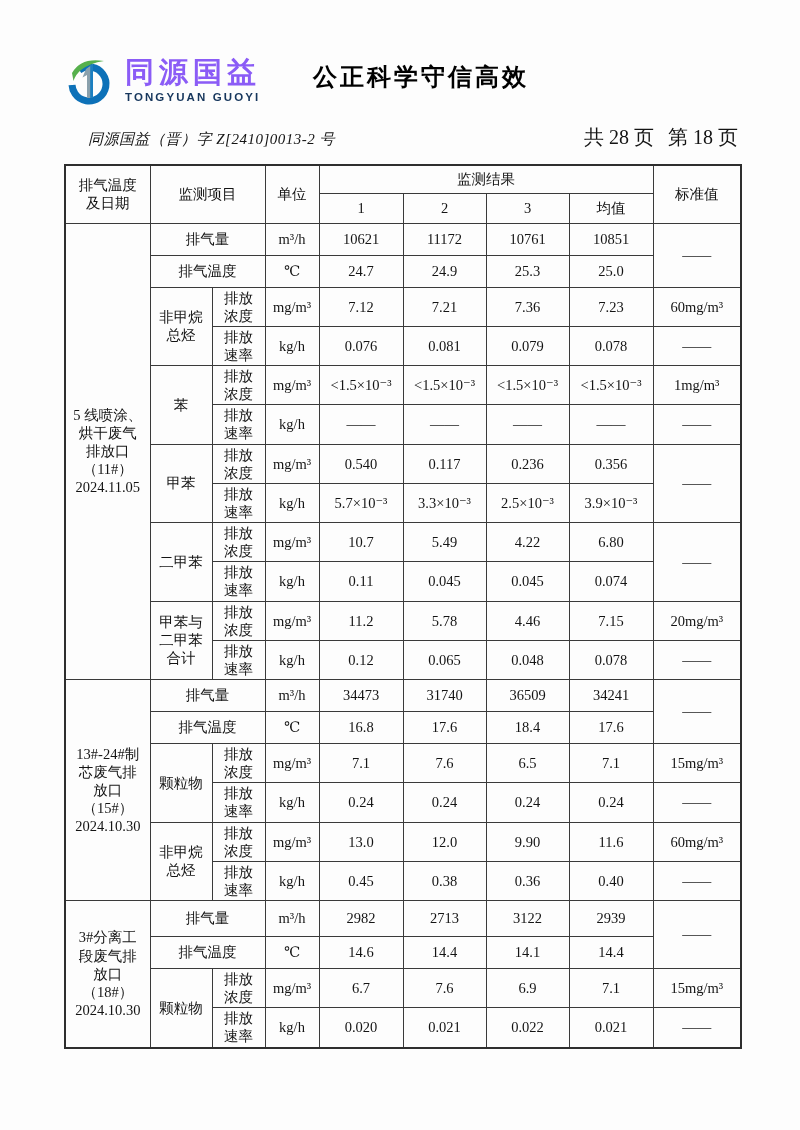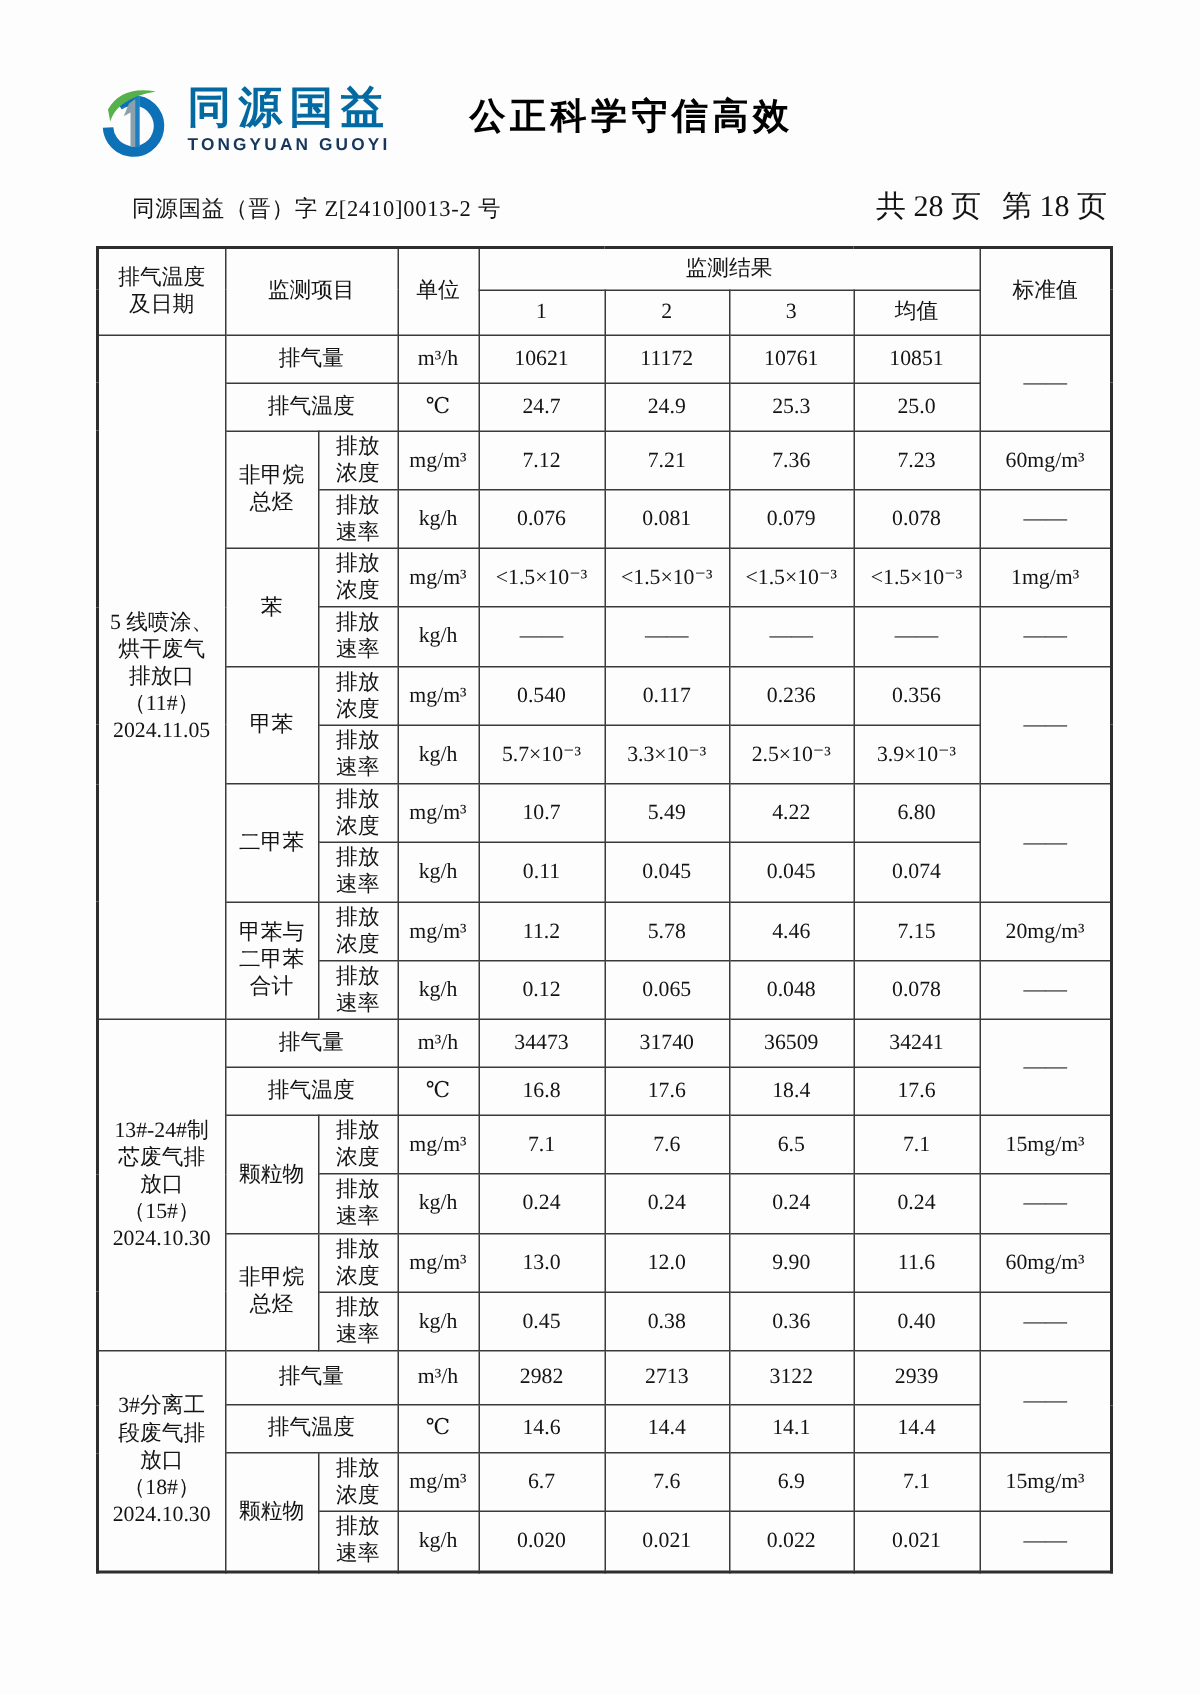"同源国益" .logo-cn { color: #0369a1 -> #8b5cf6 }
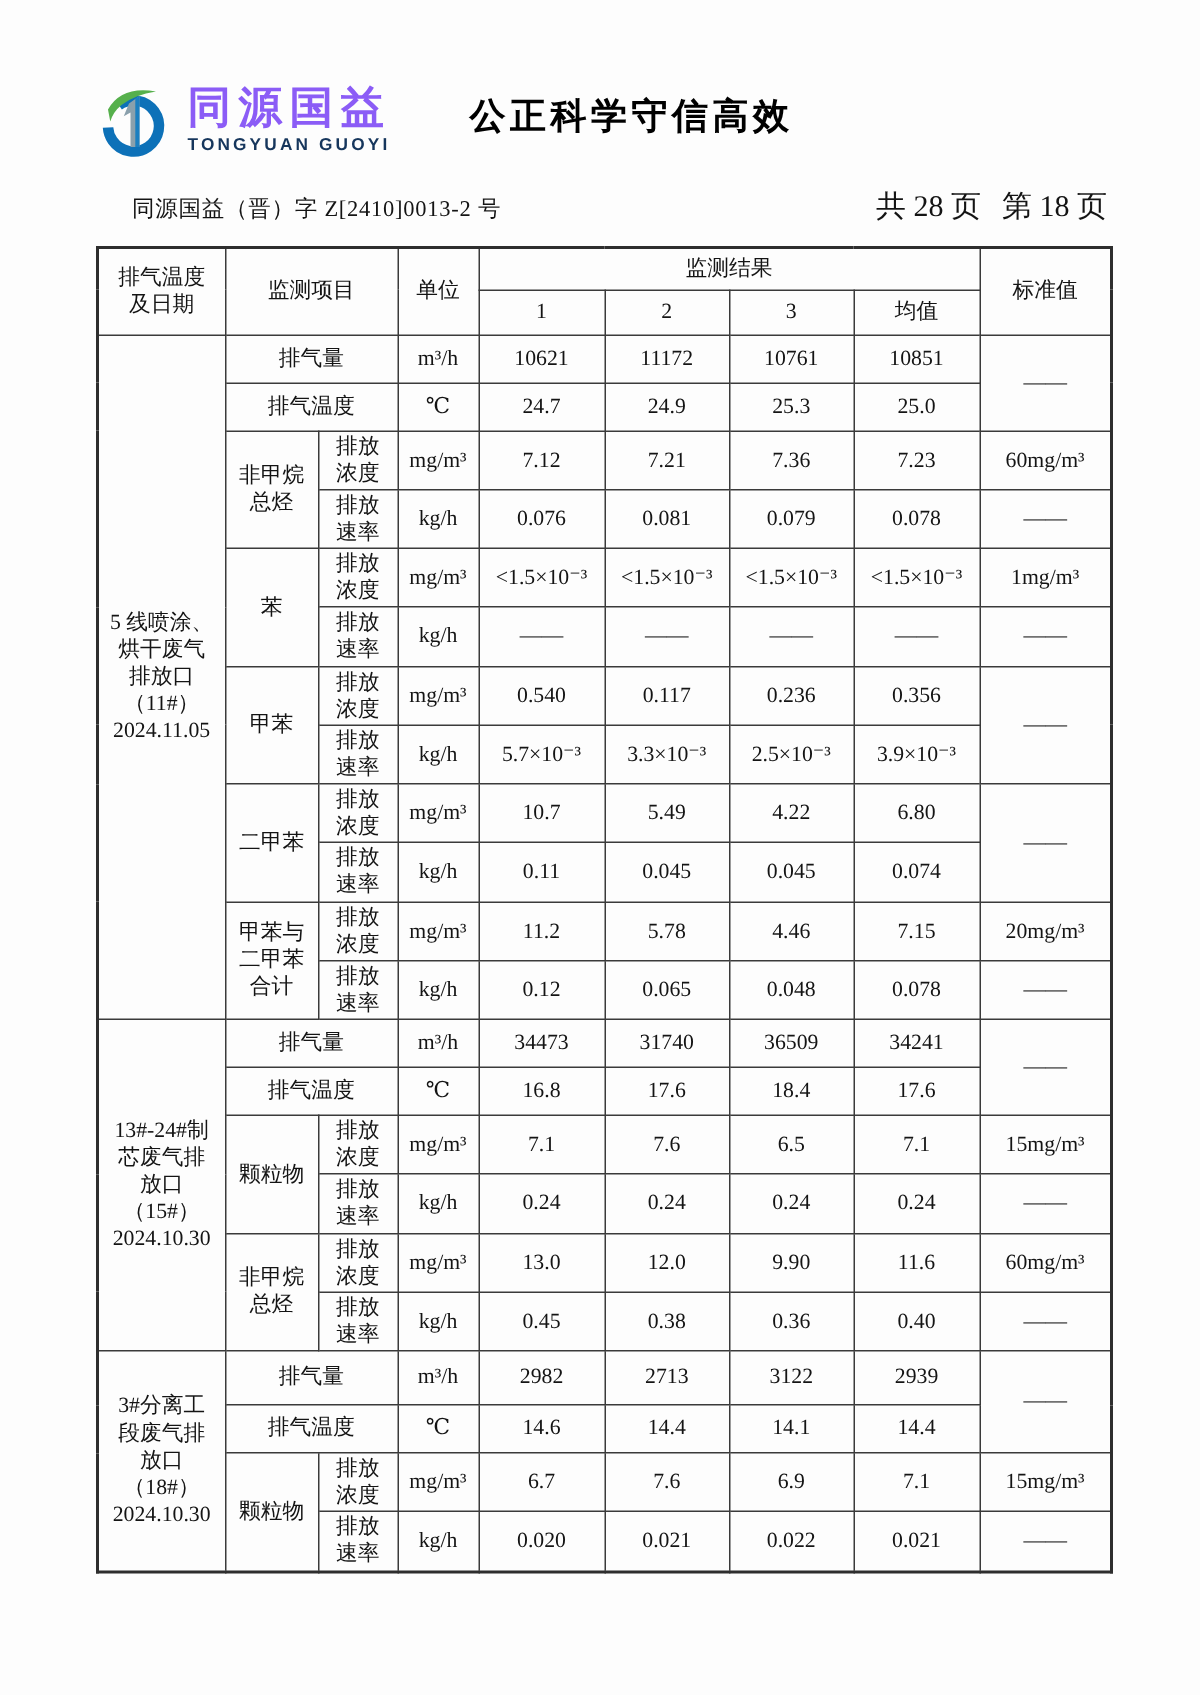"同源国益（晋）字 Z[2410]0013-2 号" .doc-no { font-style: none -> italic }
